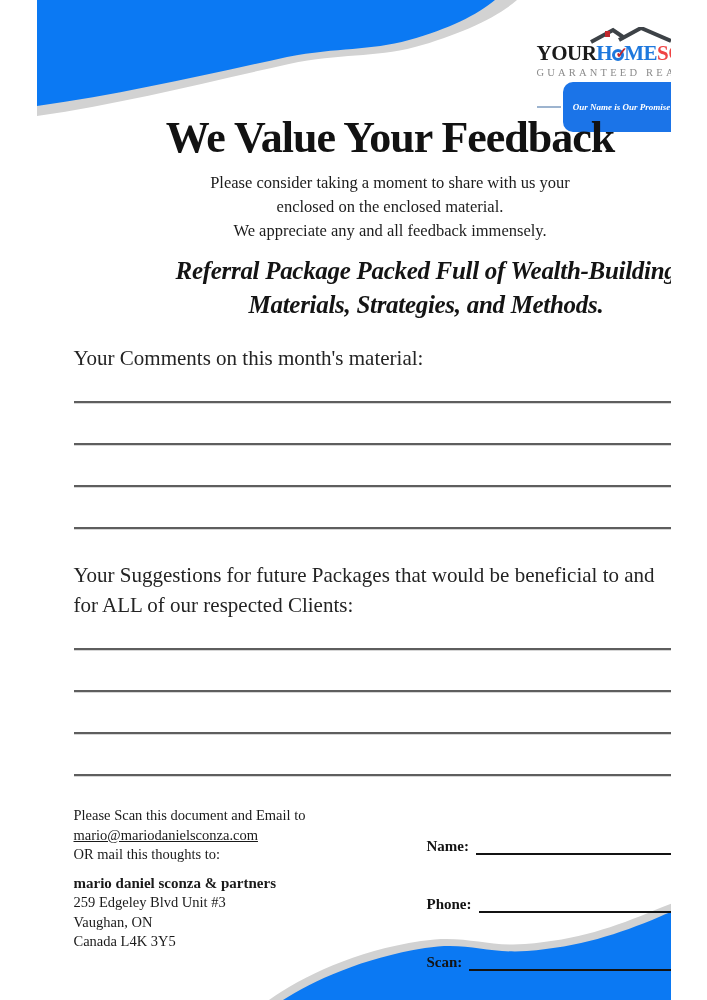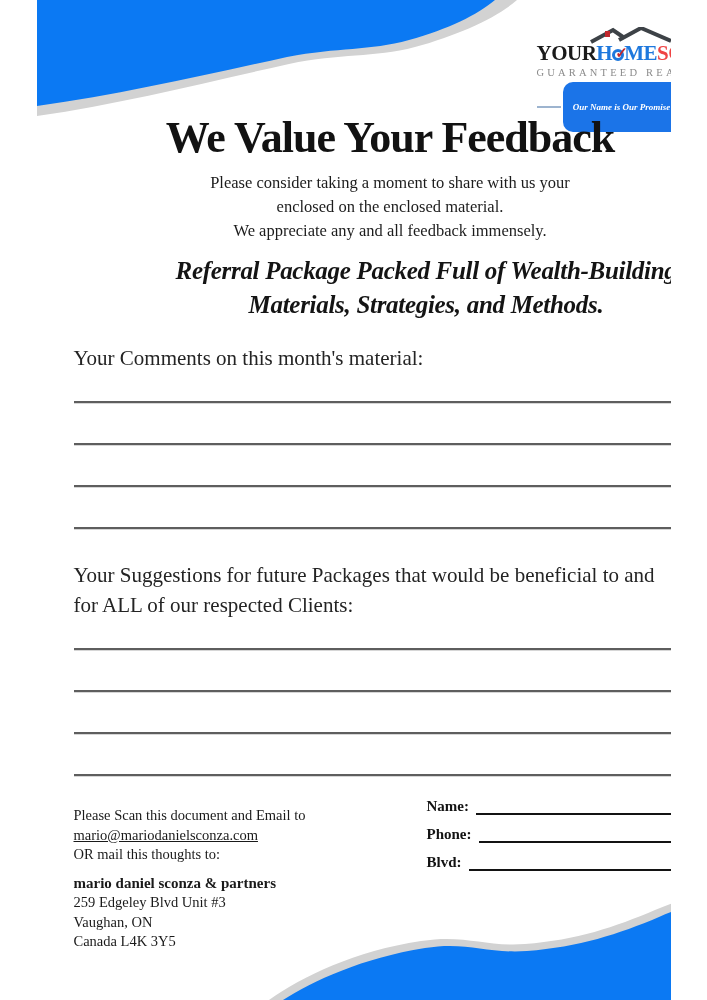"Name:" .field-row { margin-top: none -> 40px }
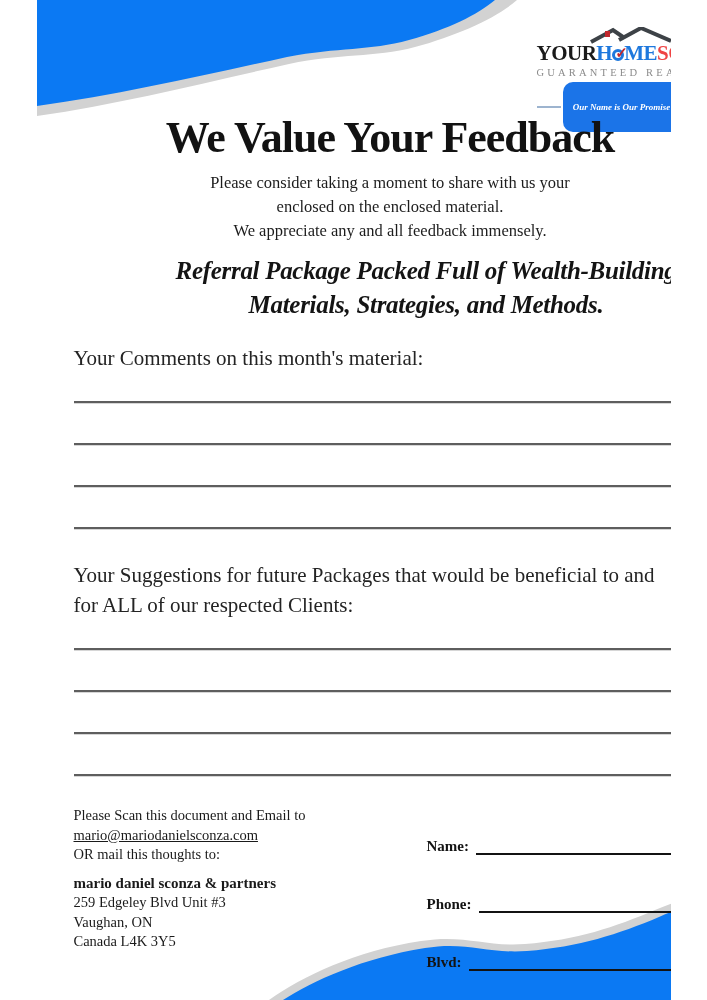"Blvd:" span.field-label { text: Blvd -> Scan }
